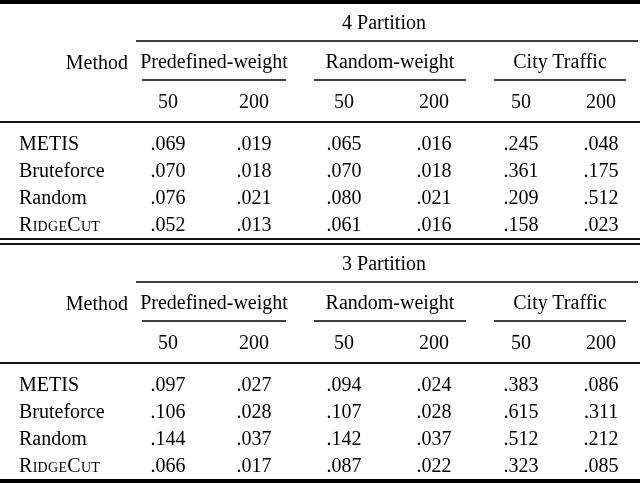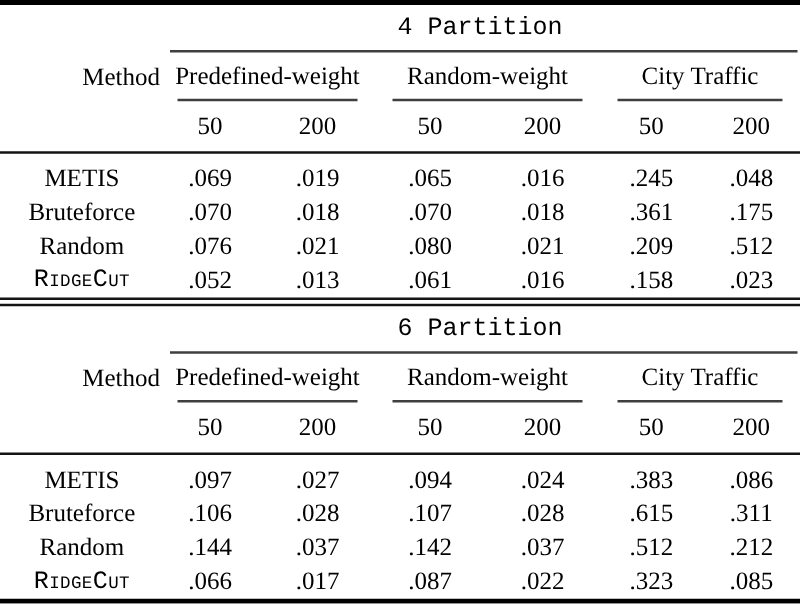"4 Partition" .r-part td { font-family: Liberation Mono, monospace -> none }
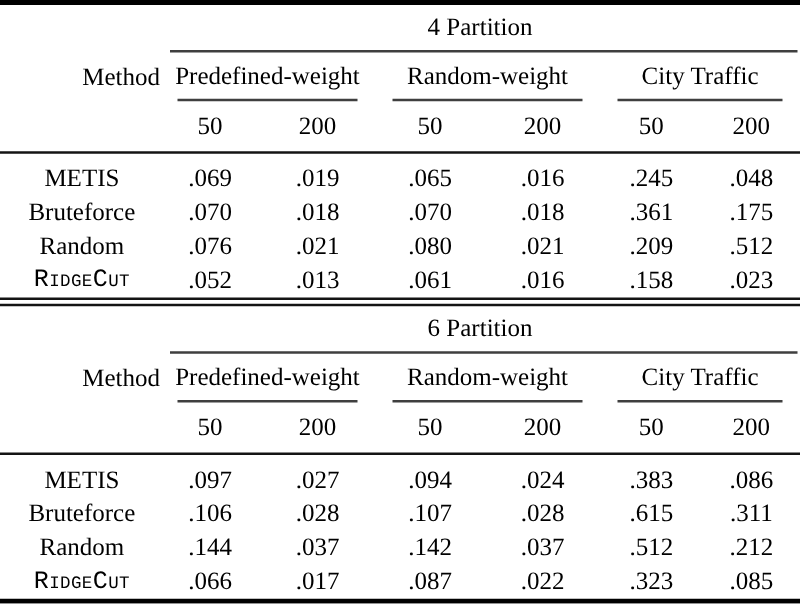"METIS" .r-data th { padding-left: 3px -> 19px; text-align: center -> left }
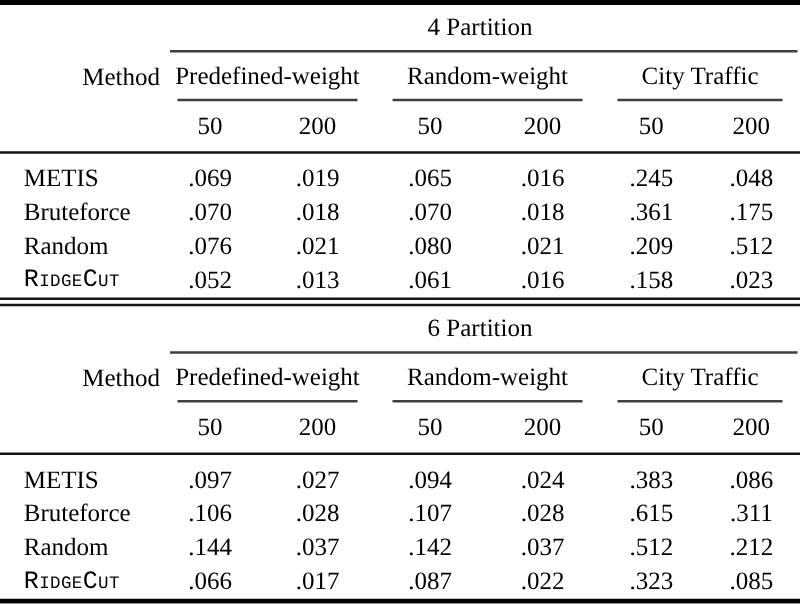"RidgeCut" .sc { font-family: Liberation Mono, monospace -> none }
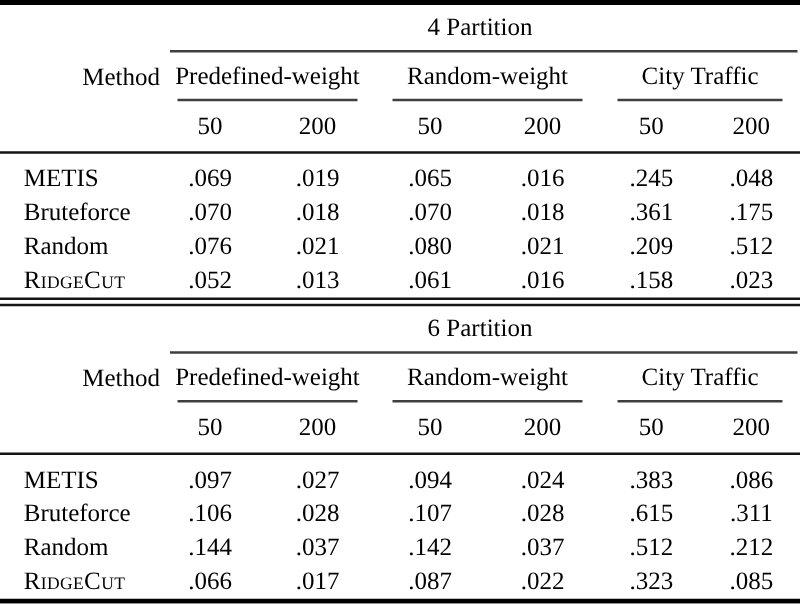"6 Partition" td { text: 6 -> 3 }
